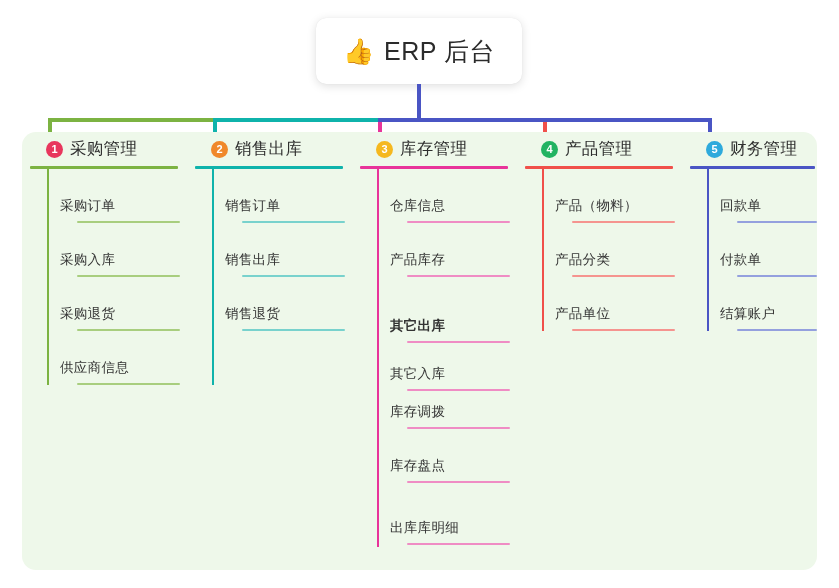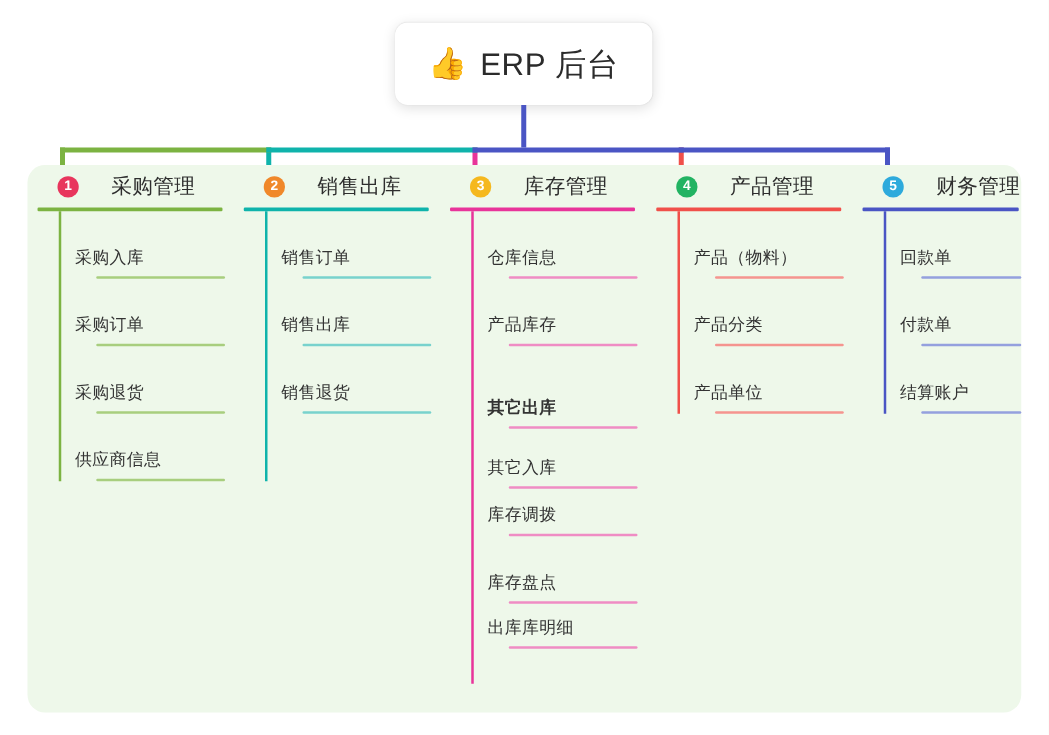"采购管理" .col-title { margin-left: 19px -> none }
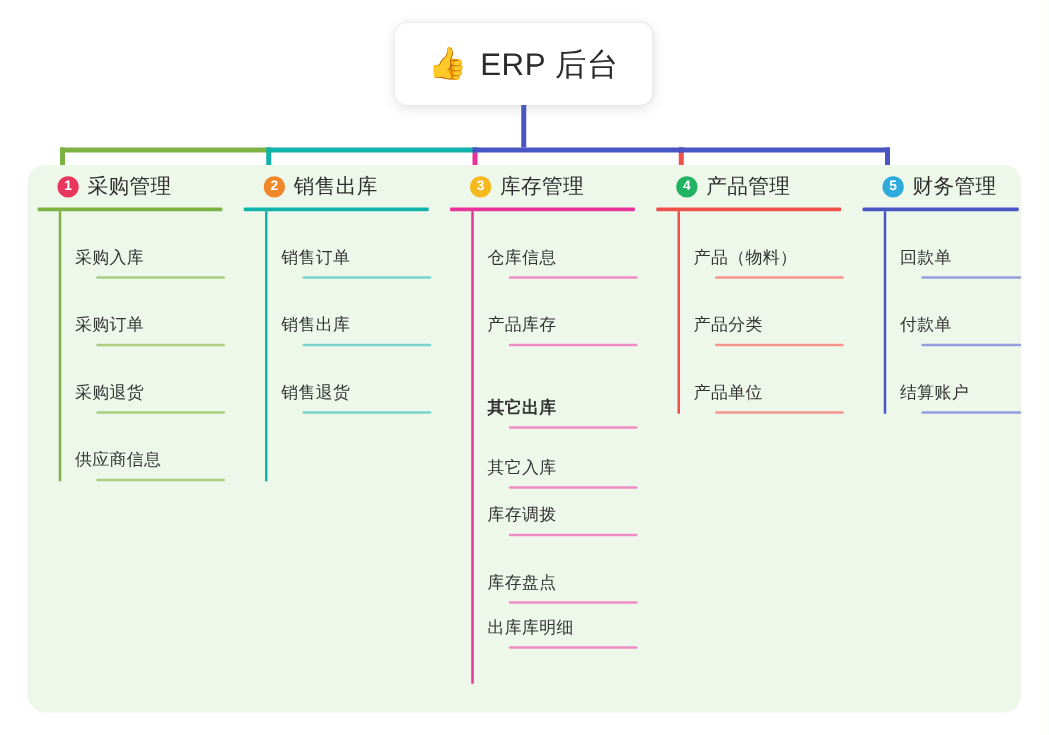"采购入库" div.item { order: before "采购订单" -> after "采购订单" }
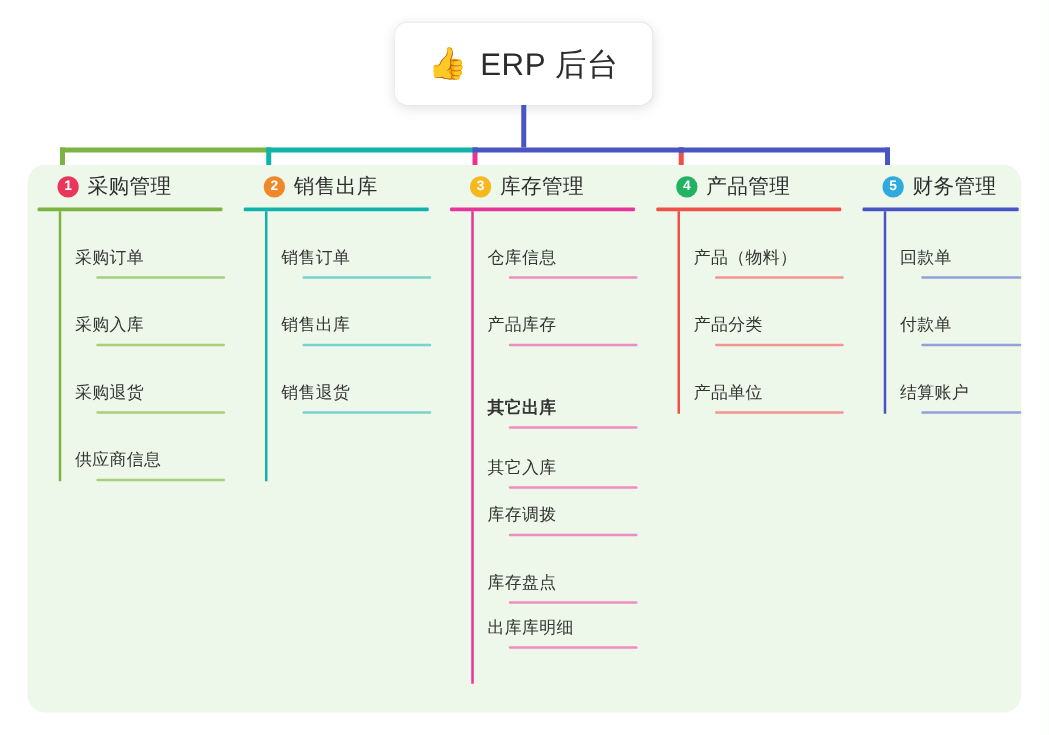"出库库明细" div.item { height: 36px -> 62px }
